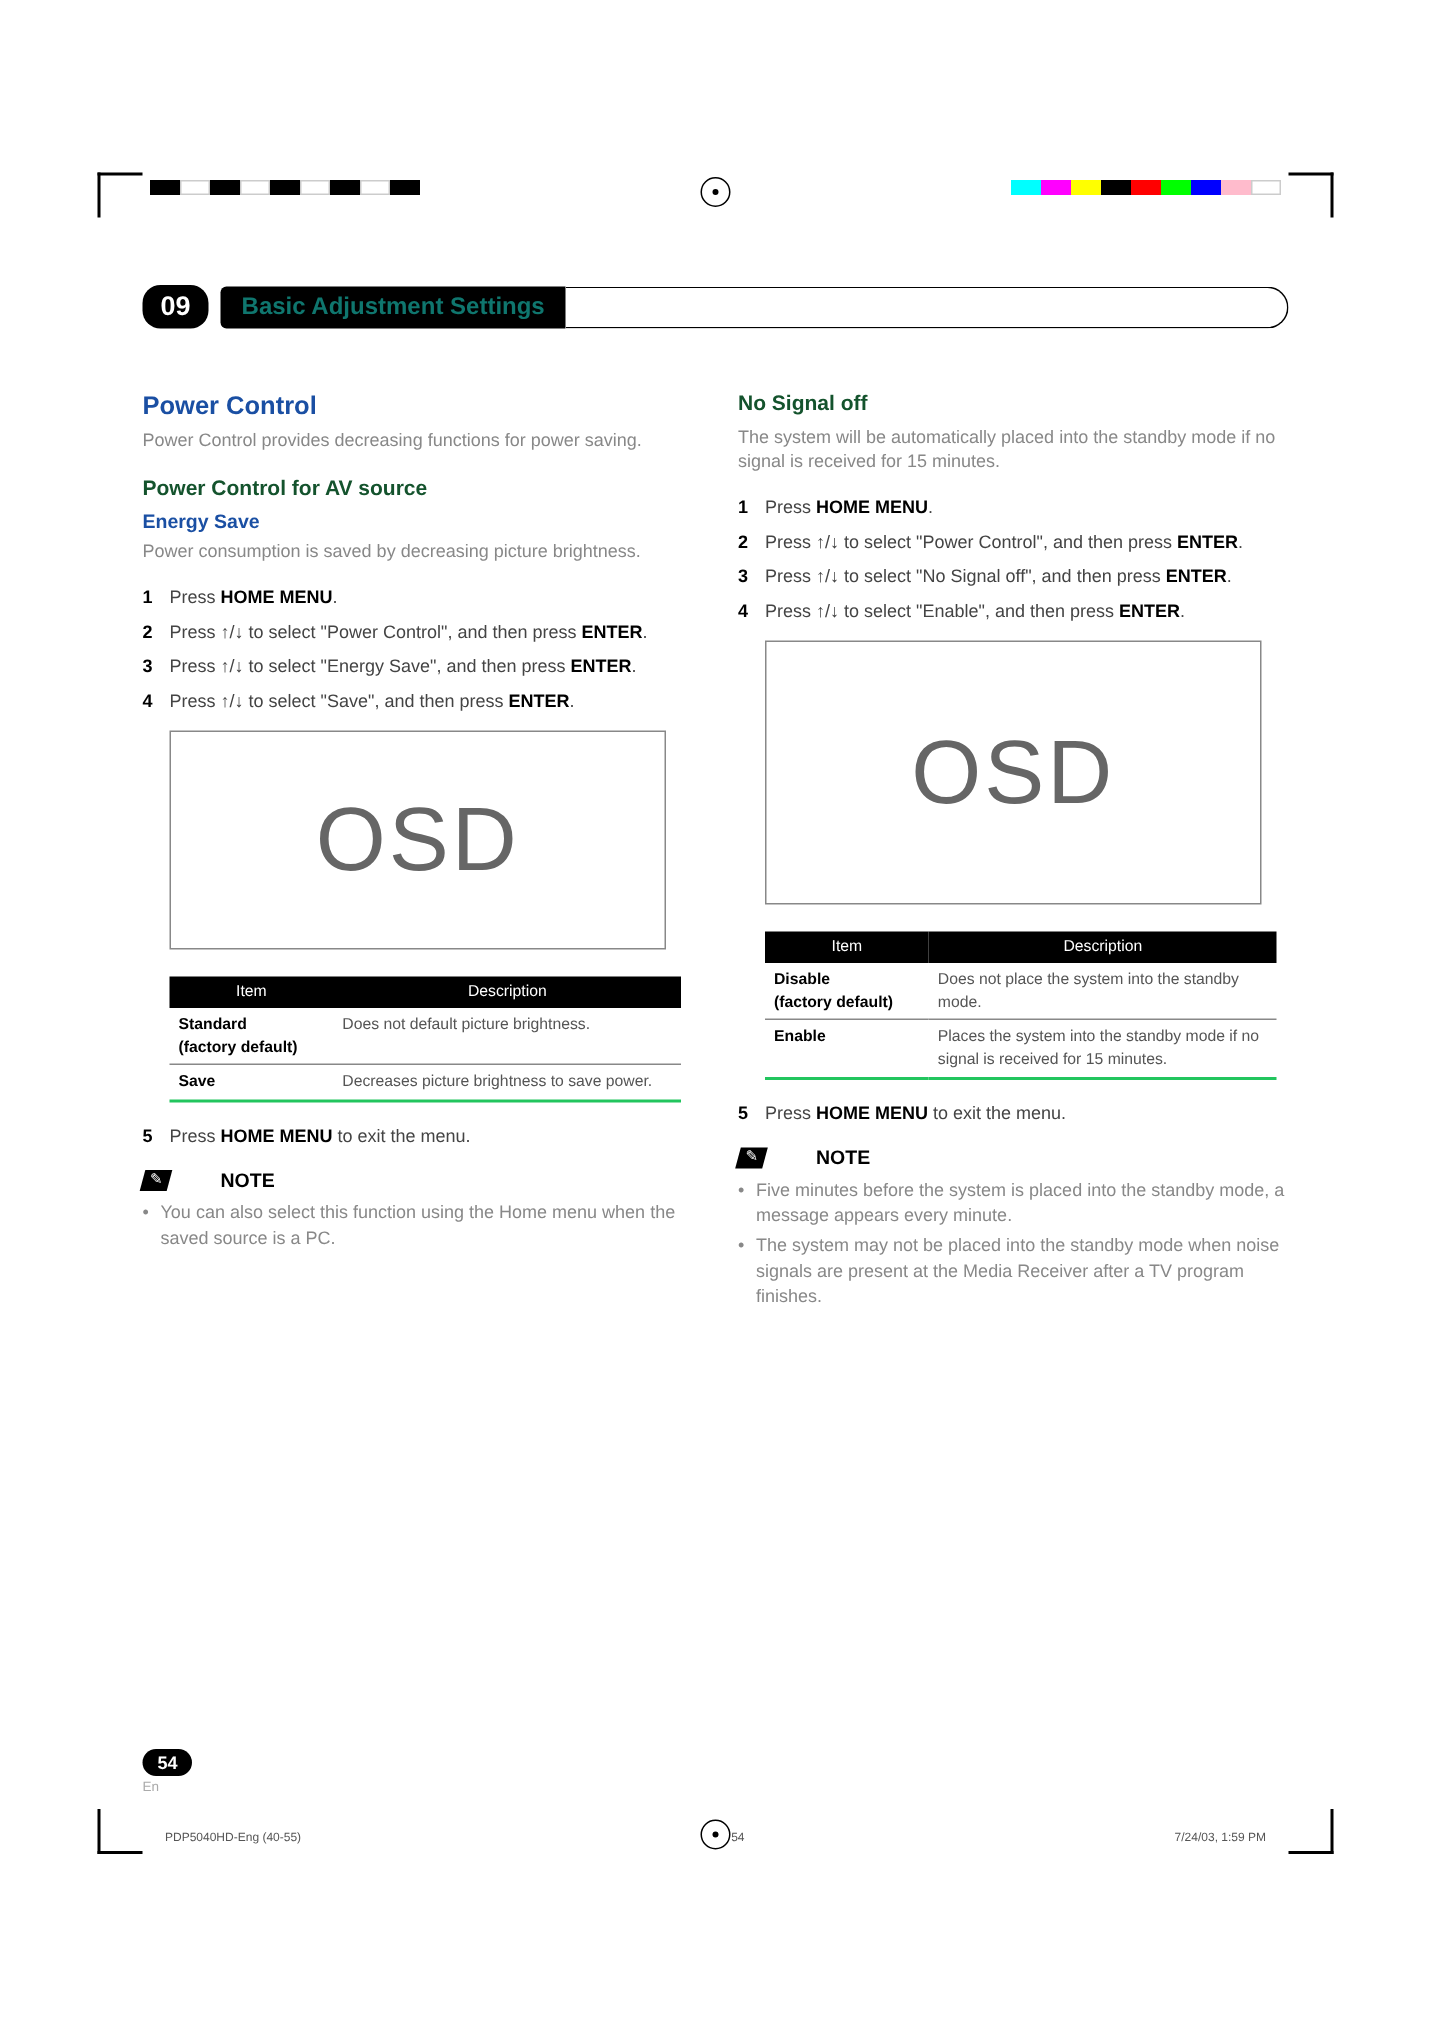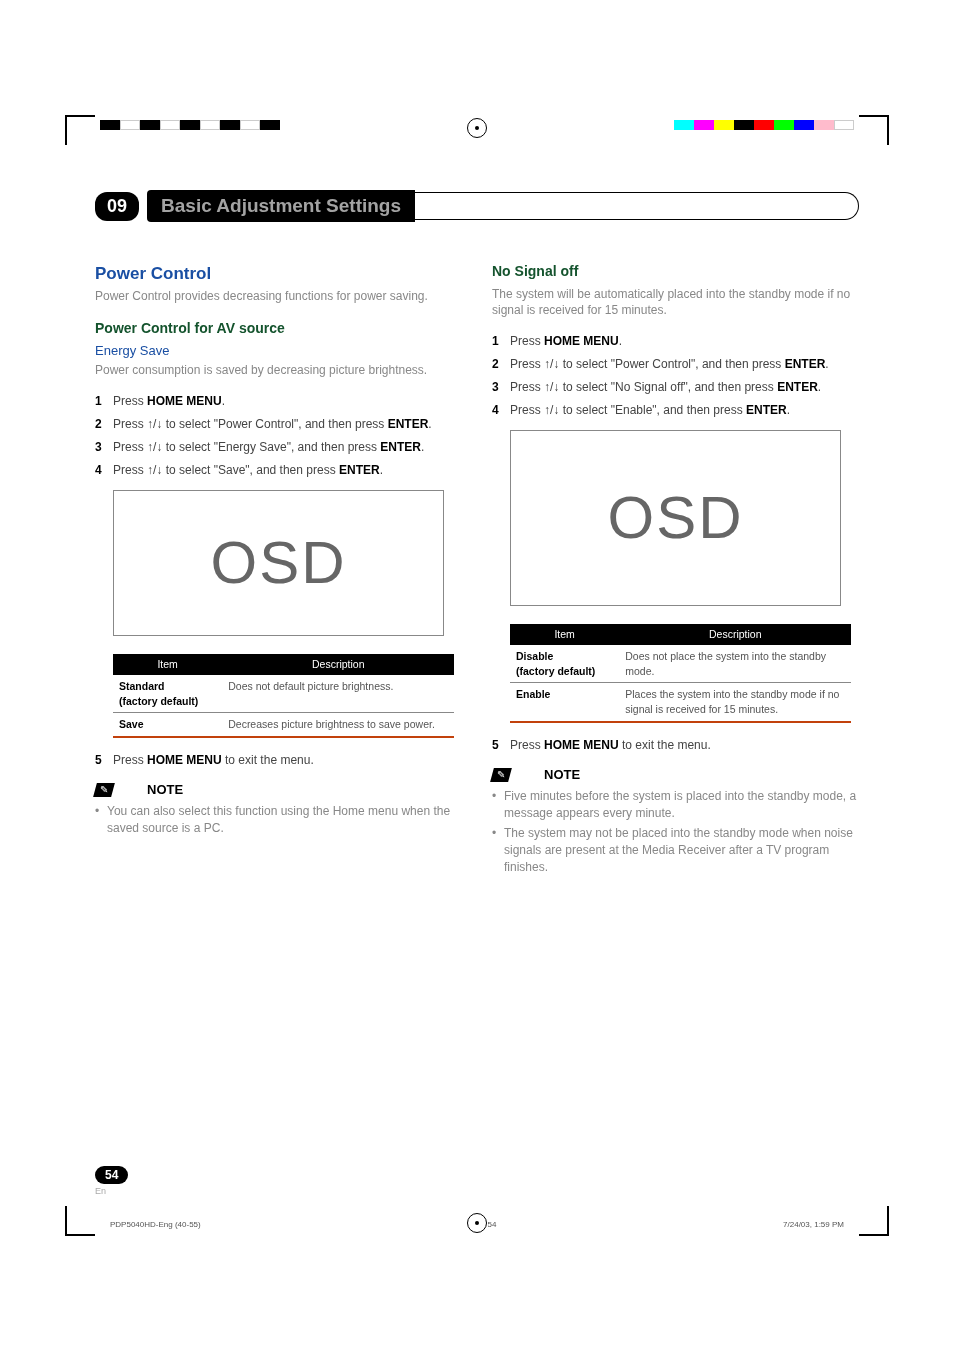"Basic Adjustment Settings" .chapter-title-box { color: #a3a3a3 -> #0f766e; font-size: 19px -> 16px }
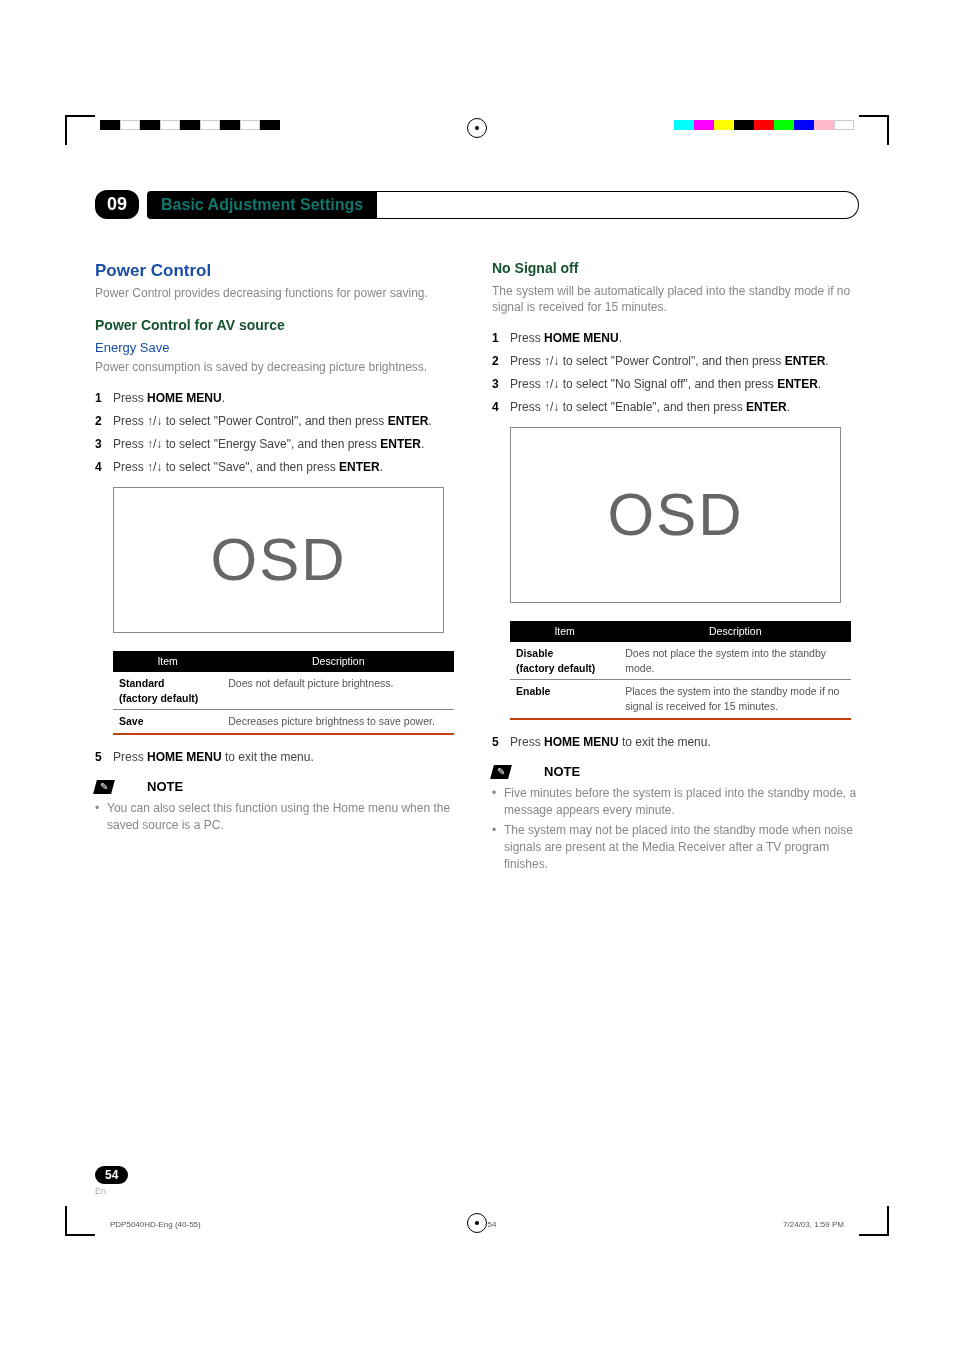"Energy Save" h4.subsub { font-weight: normal -> bold }
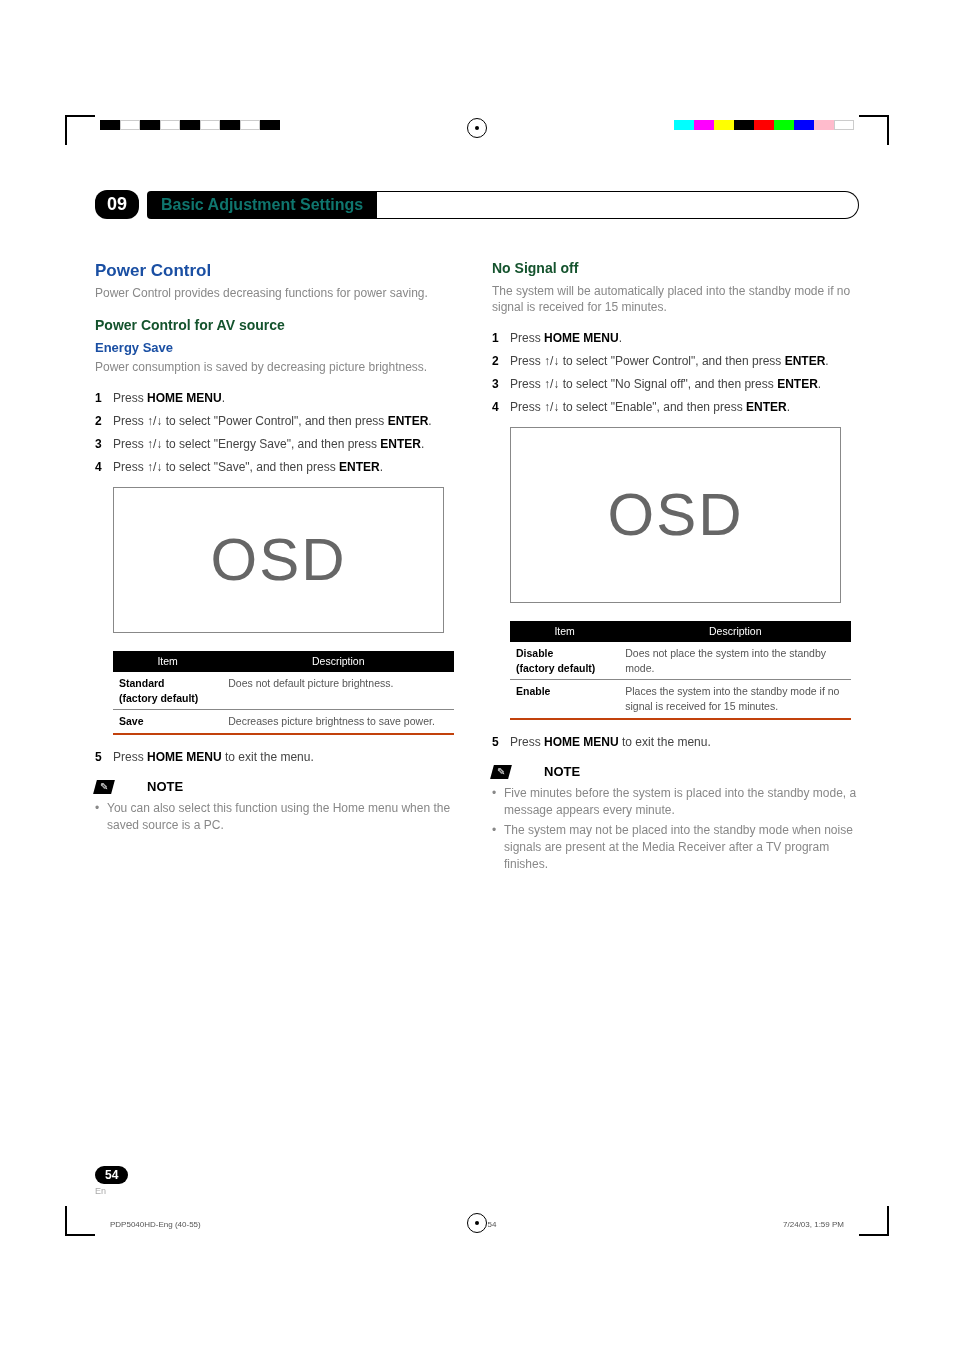"Enable" table.opts tr:last-child td { border-bottom: 2px solid #c2410c -> 2px solid #22c55e }
